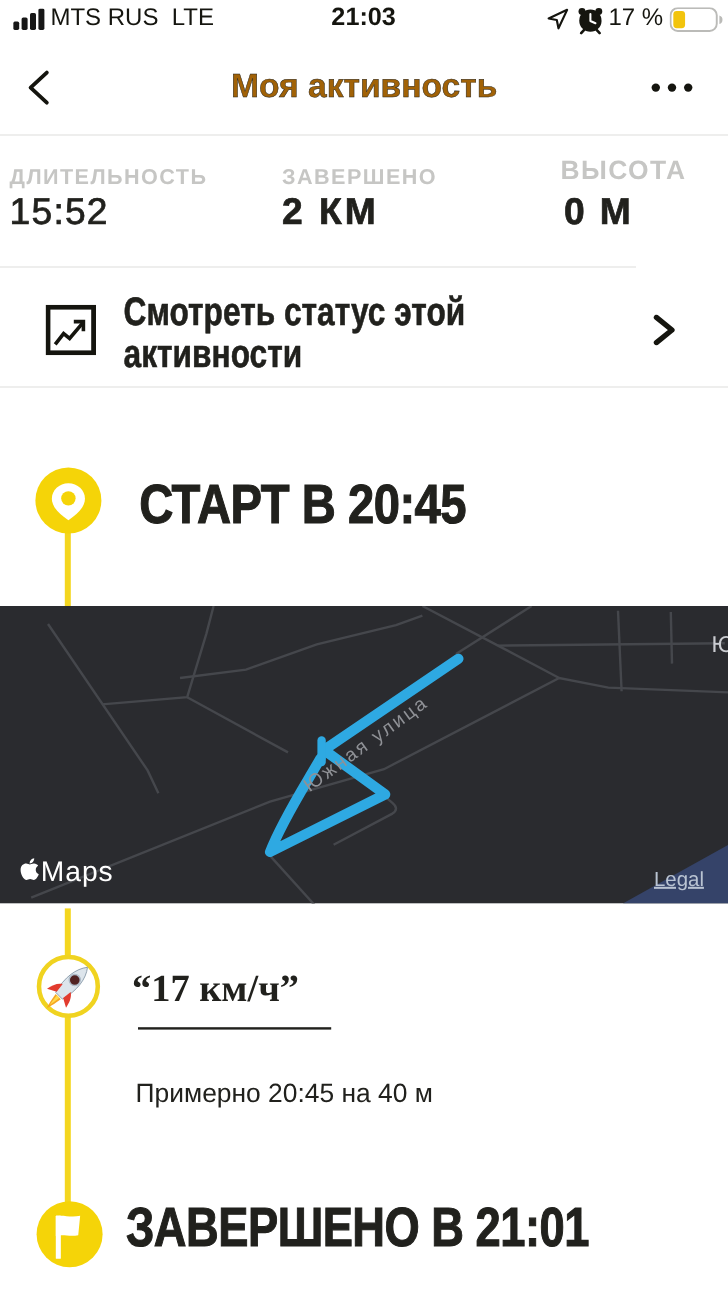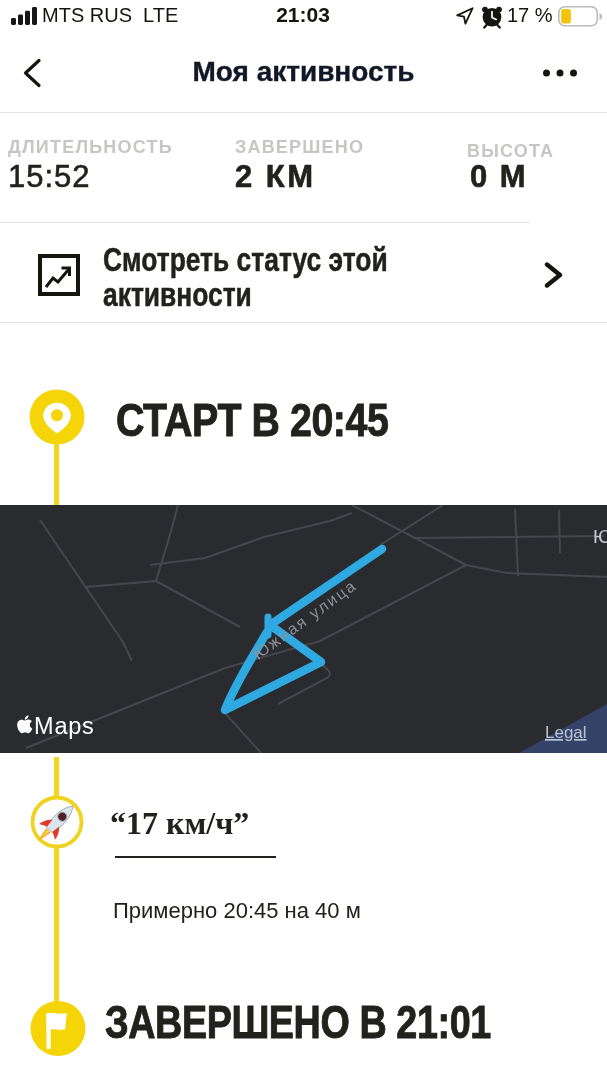"Моя активность" div.abs { color: #0f172a -> #a16207 }
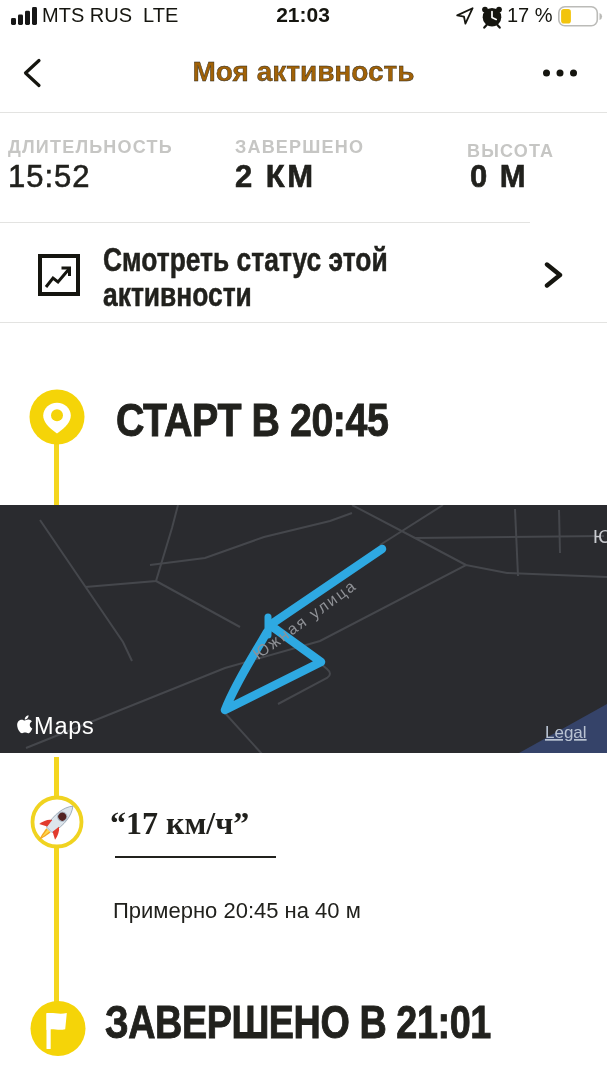"ВЫСОТА" div.abs { font-size: 18px -> 22px; top: 28px -> 16px }
